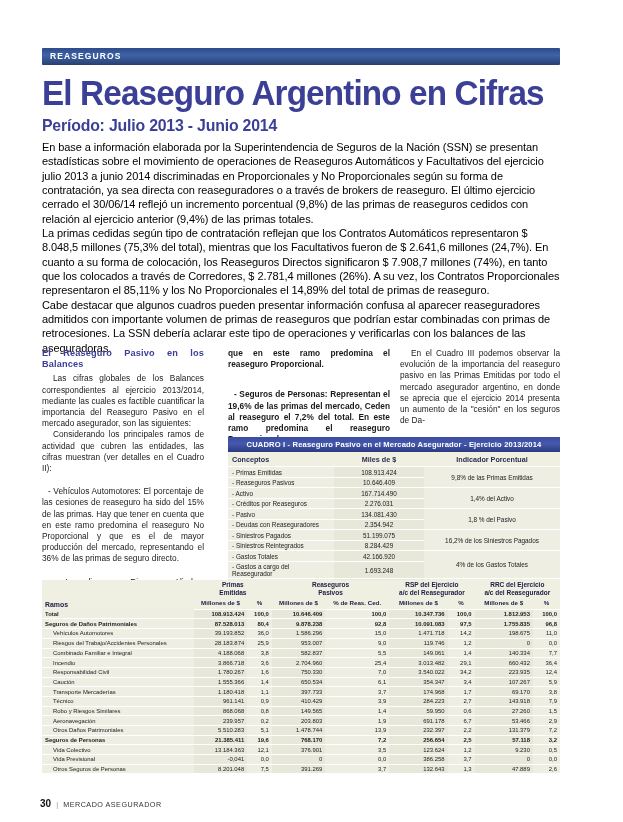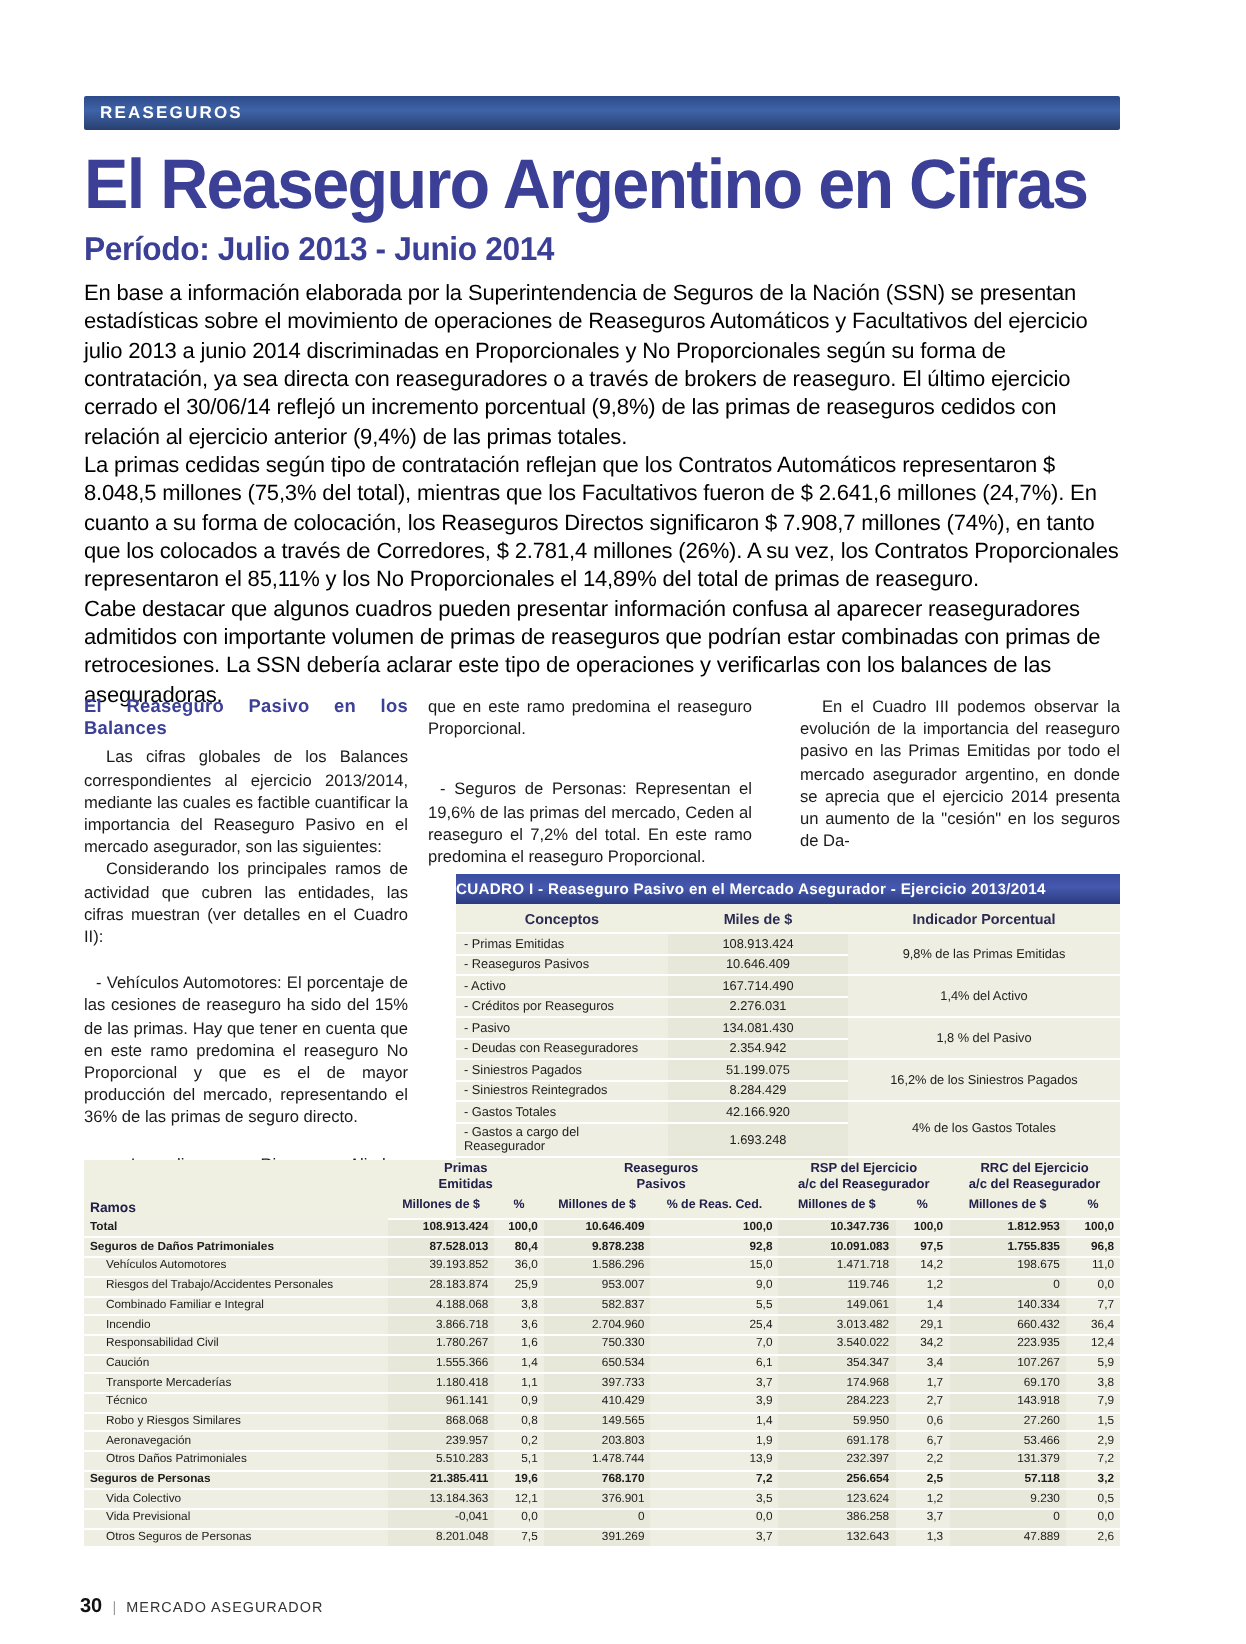"que en este ramo predomina" .col.c2 { font-weight: none -> bold; left: 172px -> 186px }
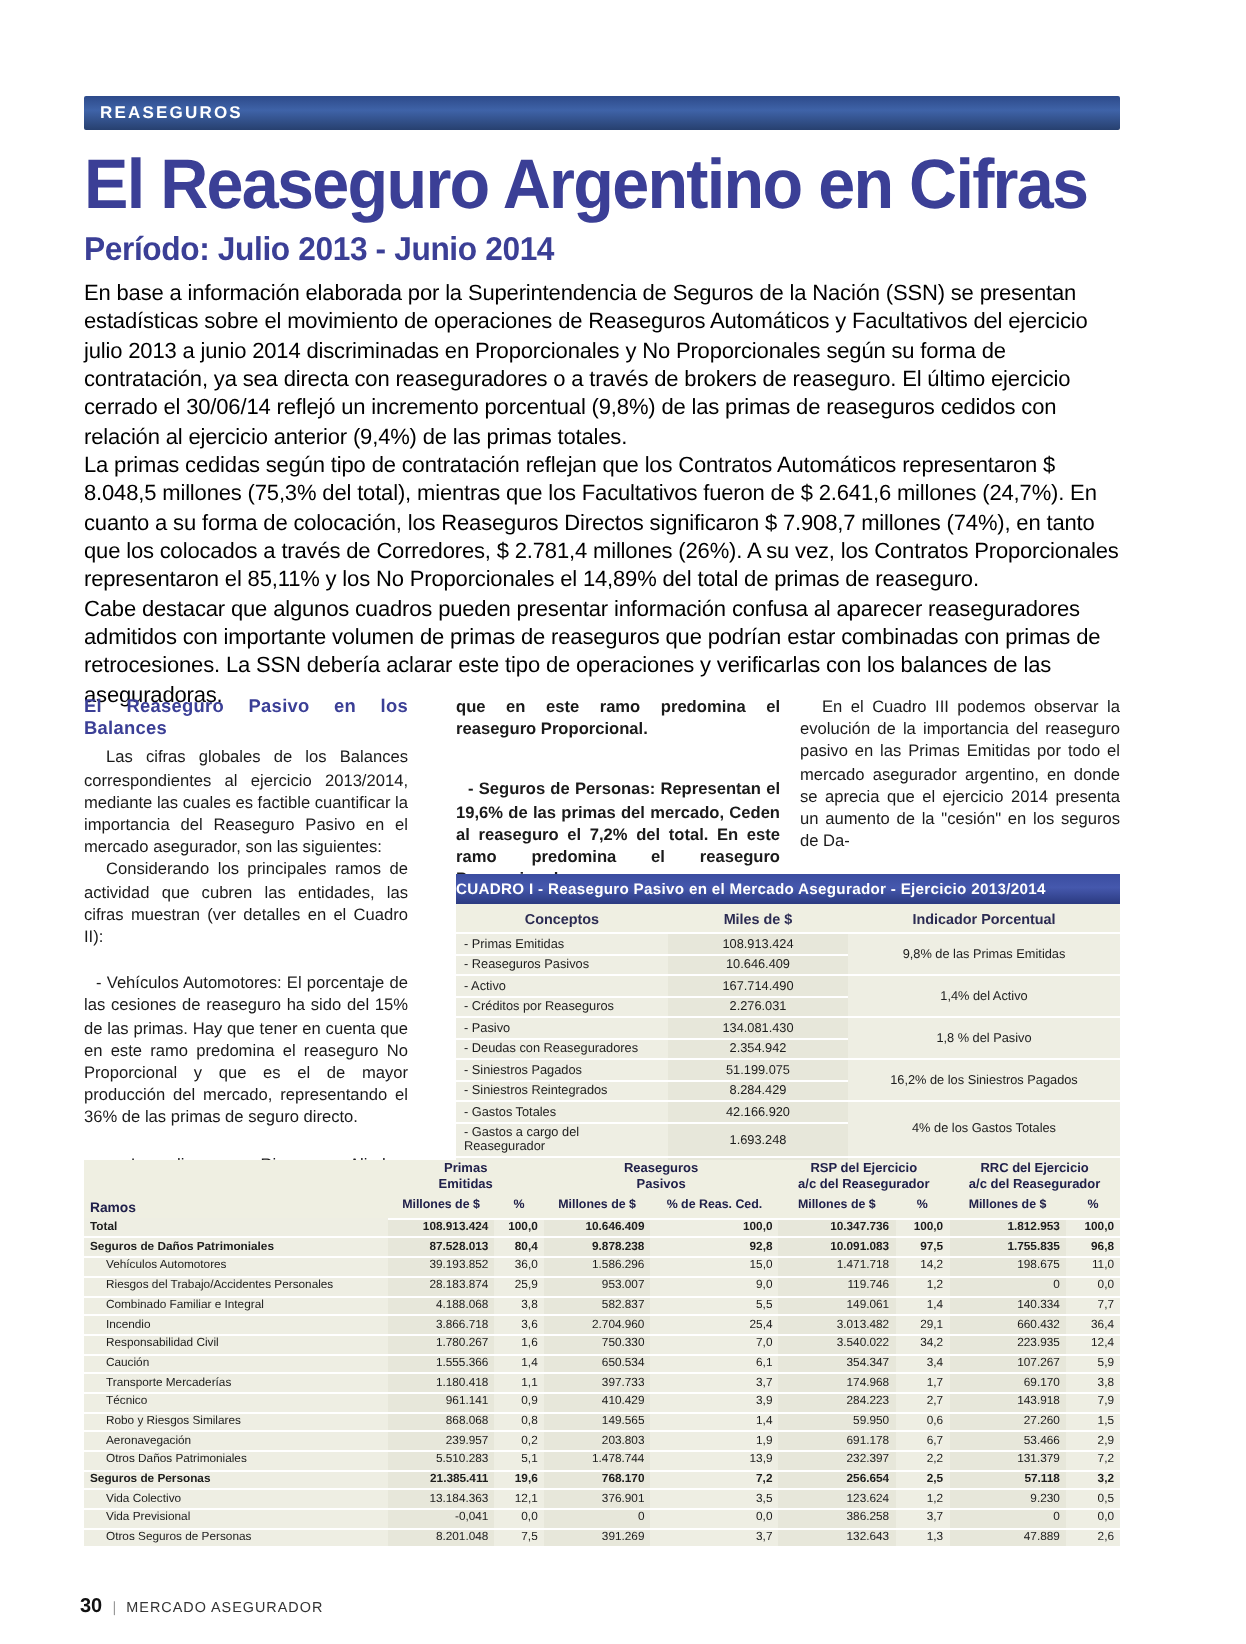"CUADRO I - Reaseguro Pasivo" .tbl-title { text-align: left -> center }
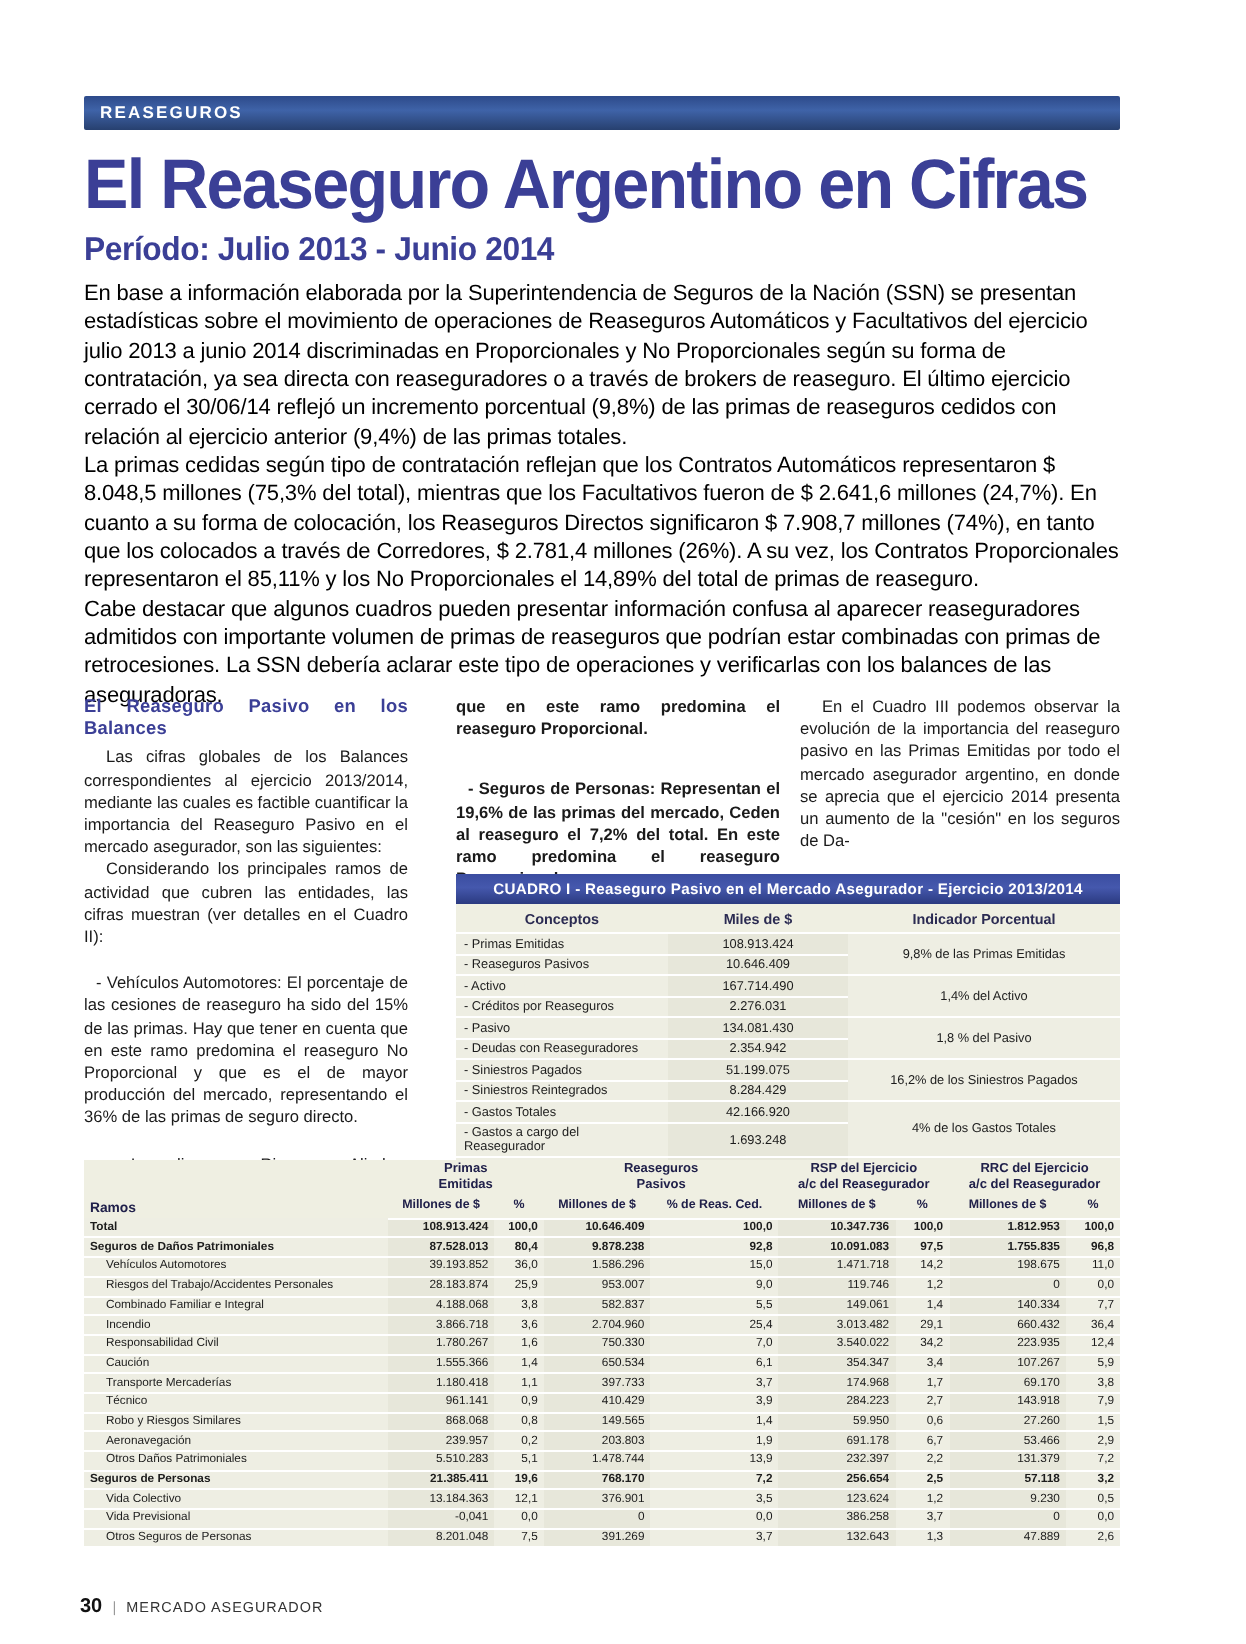"Conceptos" .cuadro1 th { text-align: center -> left }
